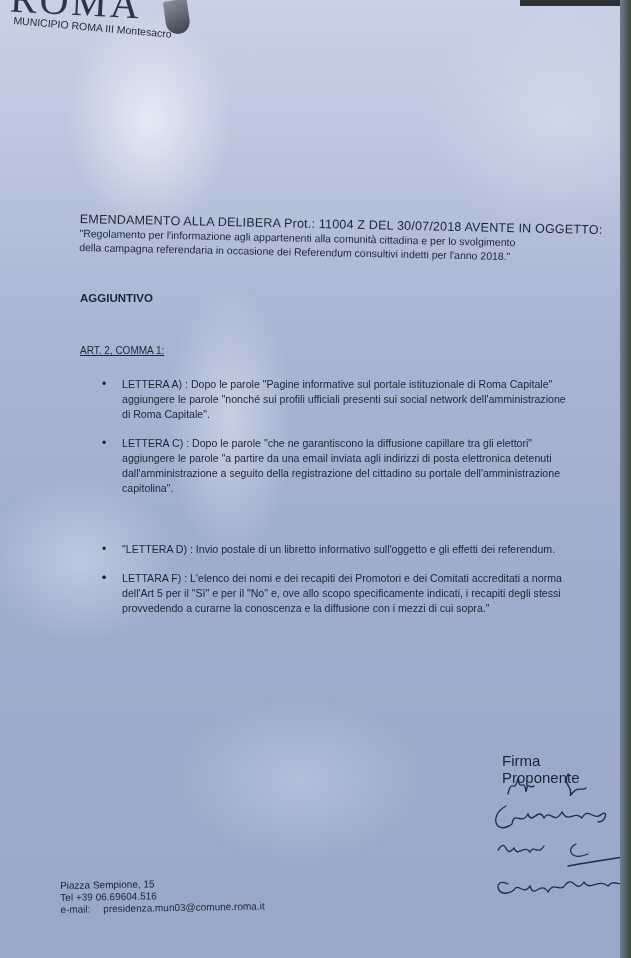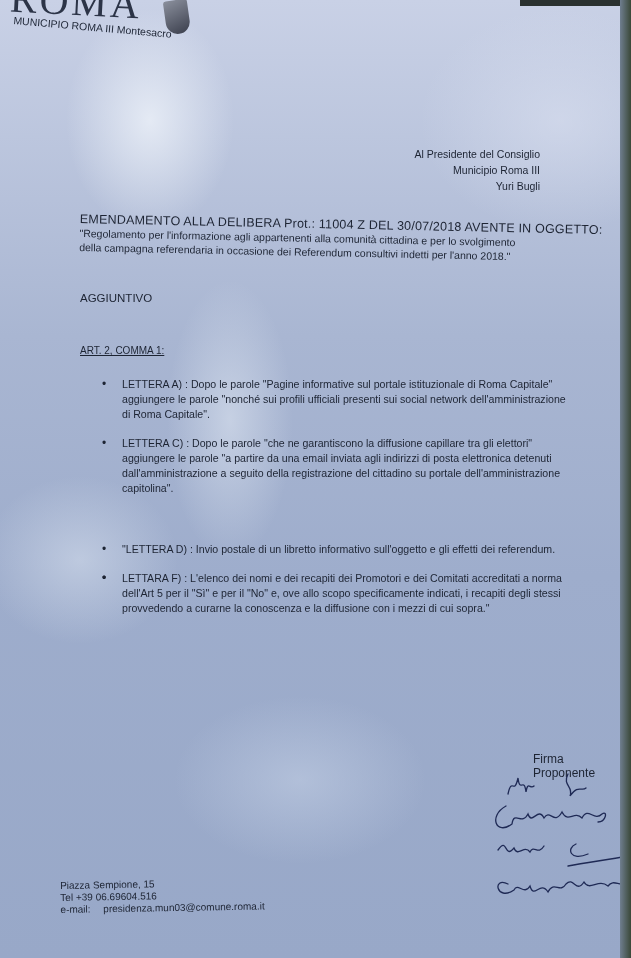"Al Presidente del Consiglio" div.addressee { html: <div> <div>Al Presidente del Consiglio</div> <div>Municipio Roma III</div> <div>Yuri Bugli</div> </div> -> none }
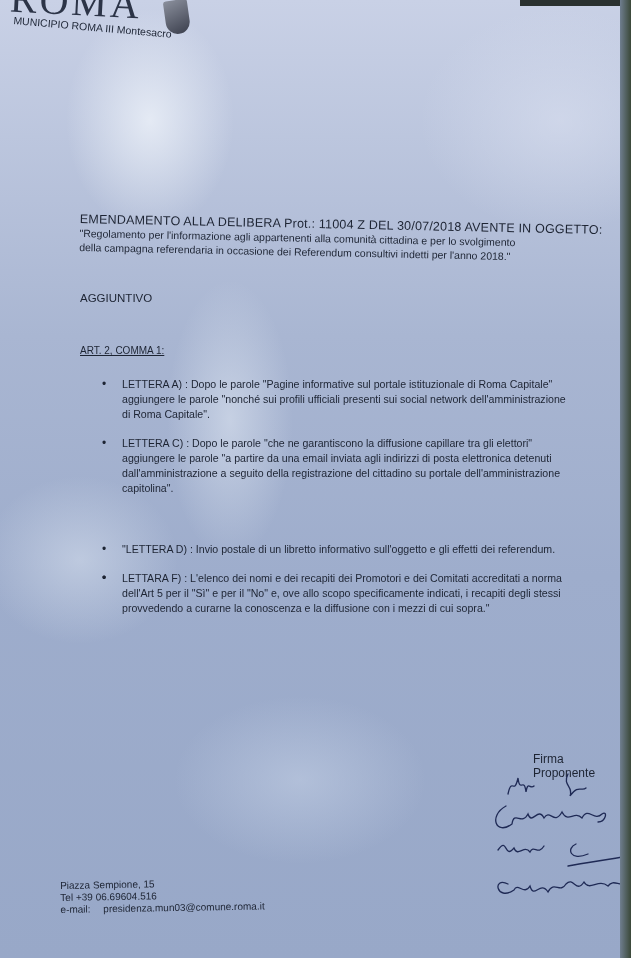"AGGIUNTIVO" .section { font-weight: normal -> bold }
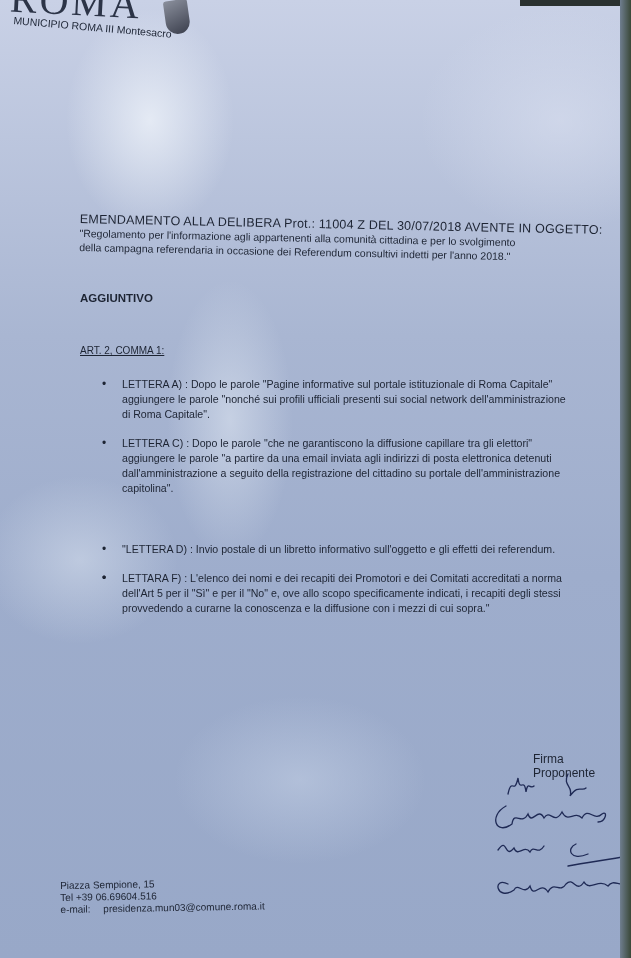"Firma Proponente" .sign { font-size: 12px -> 15px; margin-left: 31px -> none }
